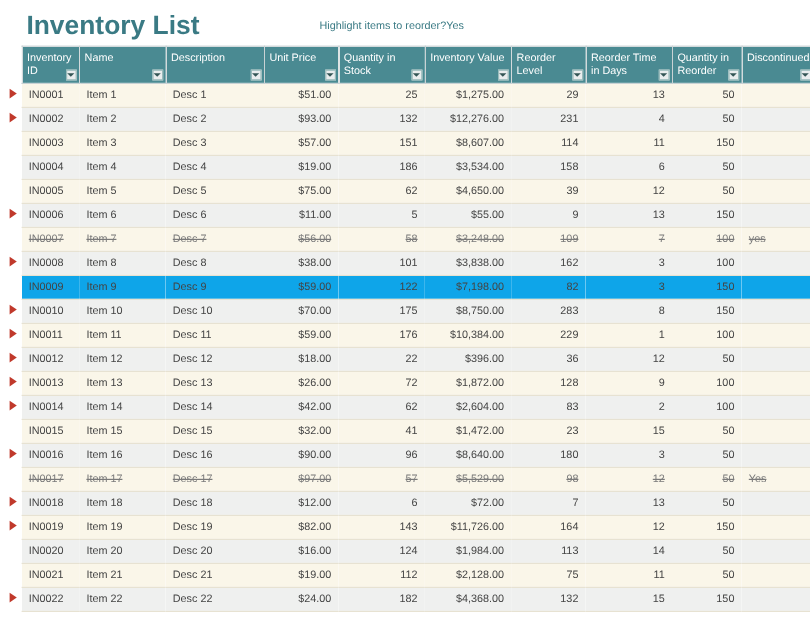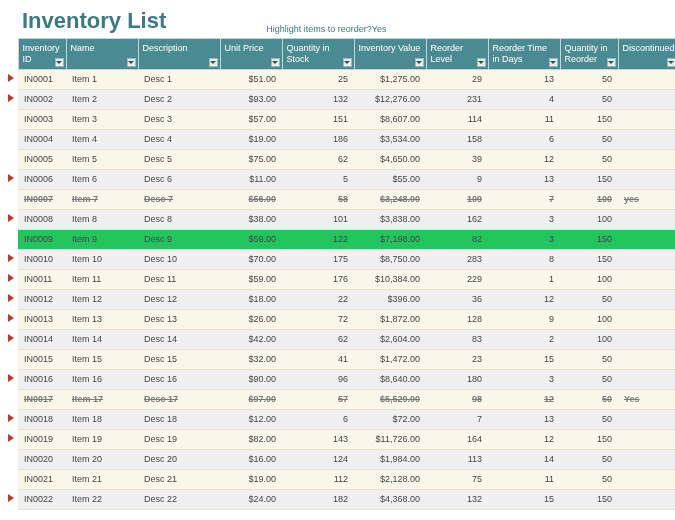"Inventory List" .header-row { align-items: flex-end -> center }
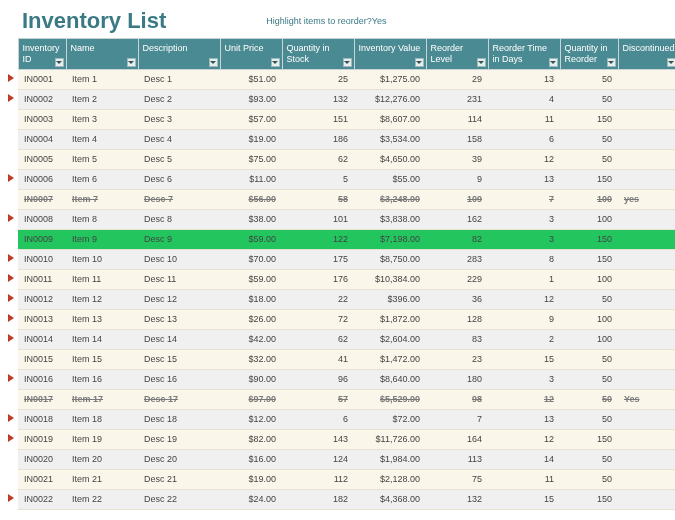"IN0007" tr.strike td:not(.flag) { font-weight: bold -> none }
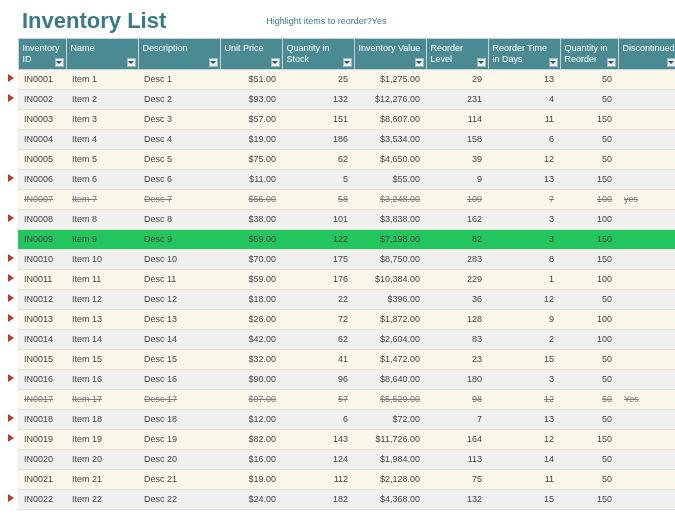"IN0009" tbody tr.gray td { background: #22c55e -> #0ea5e9 }
